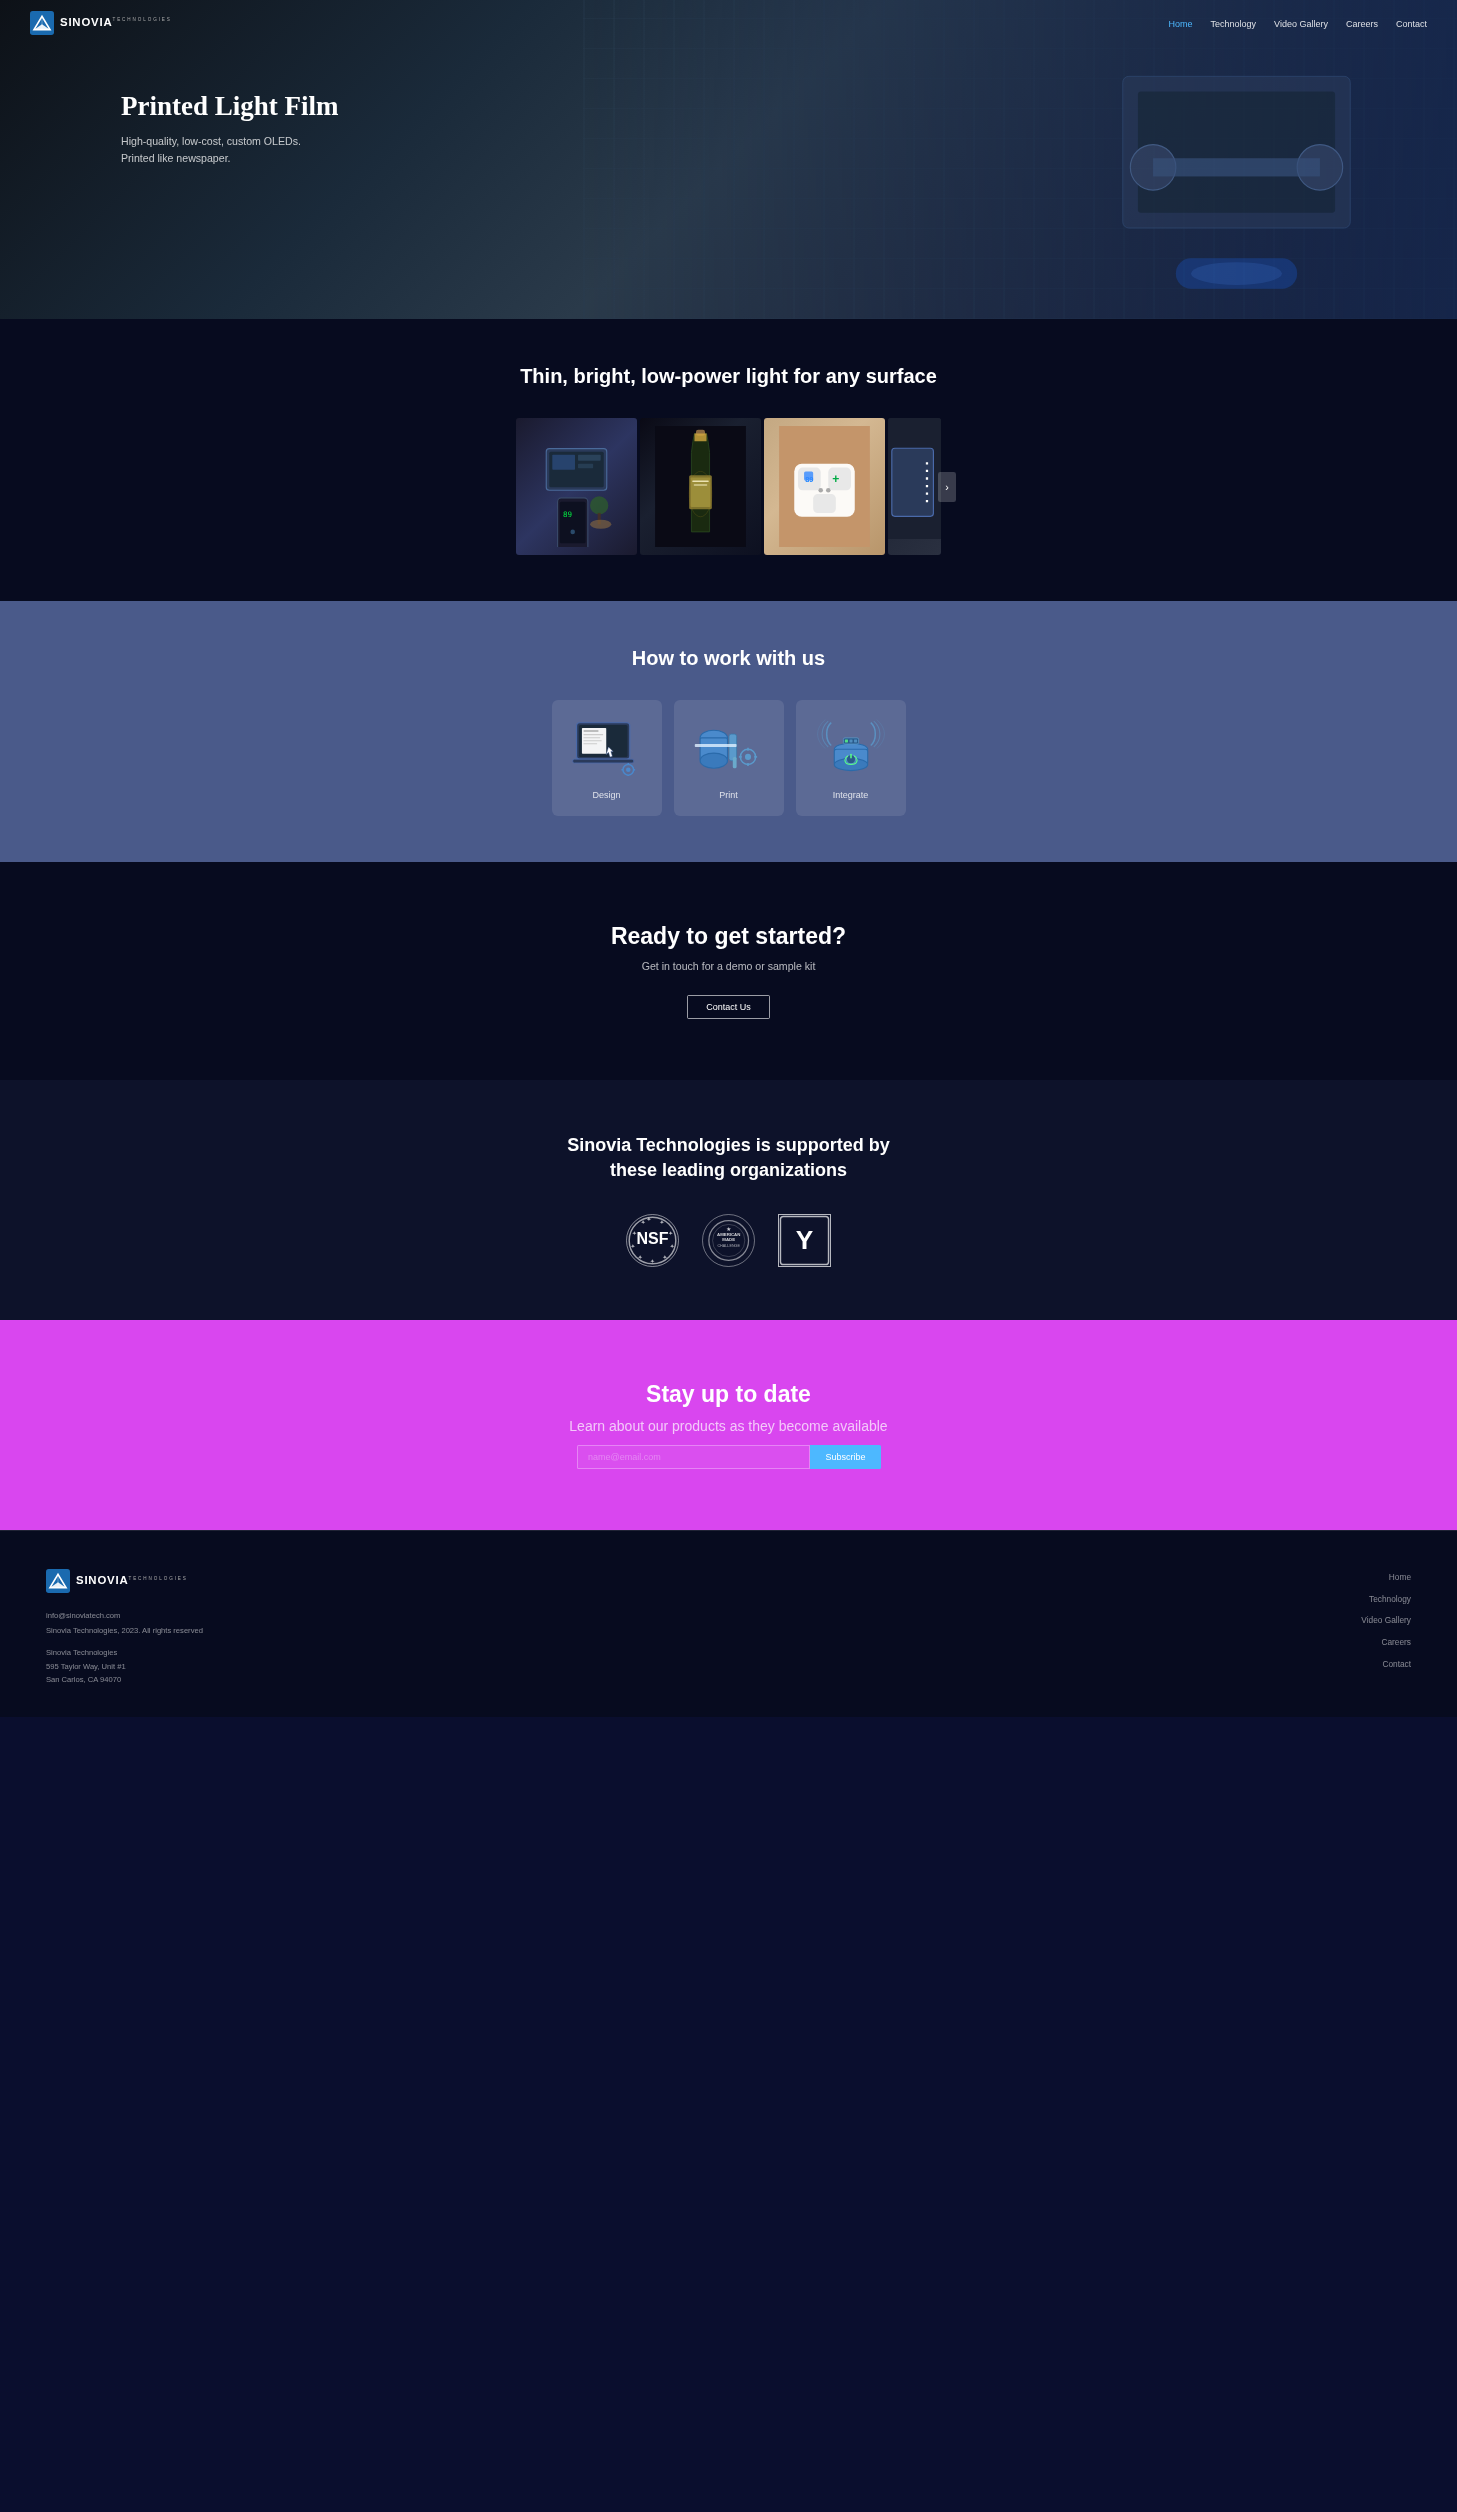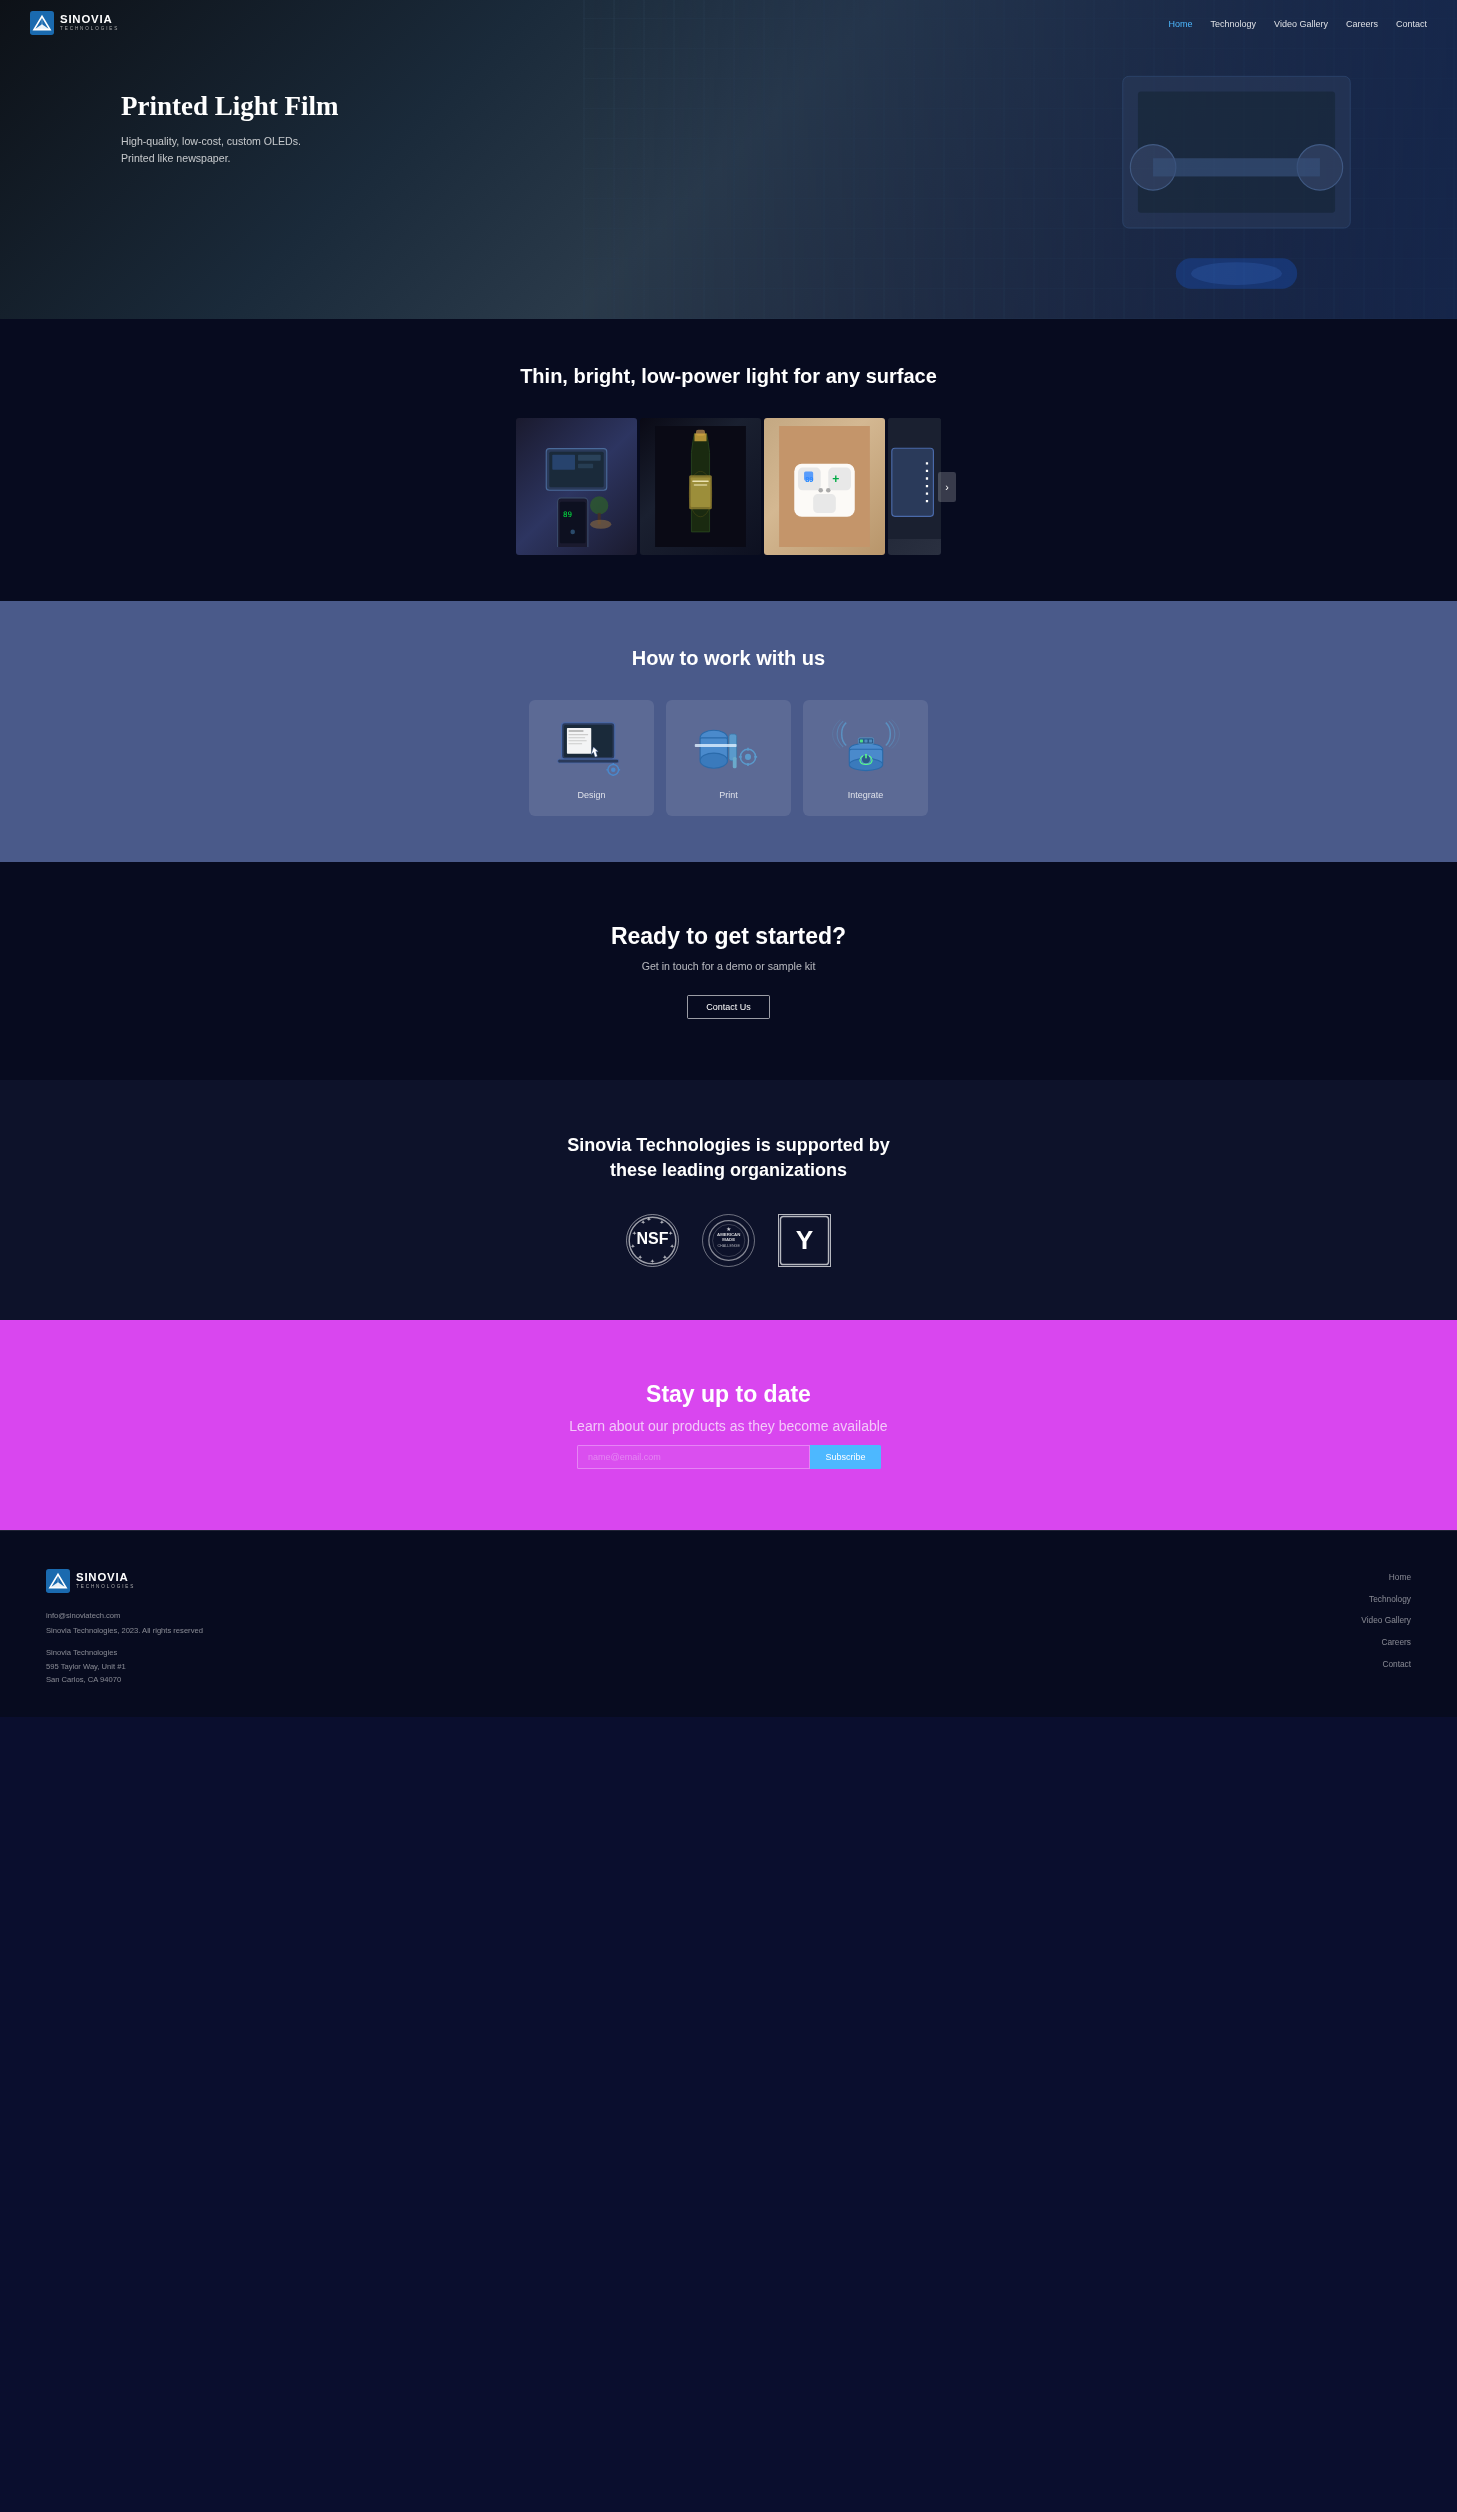"SINOVIA" .sinovia-name { flex-direction: column -> row }
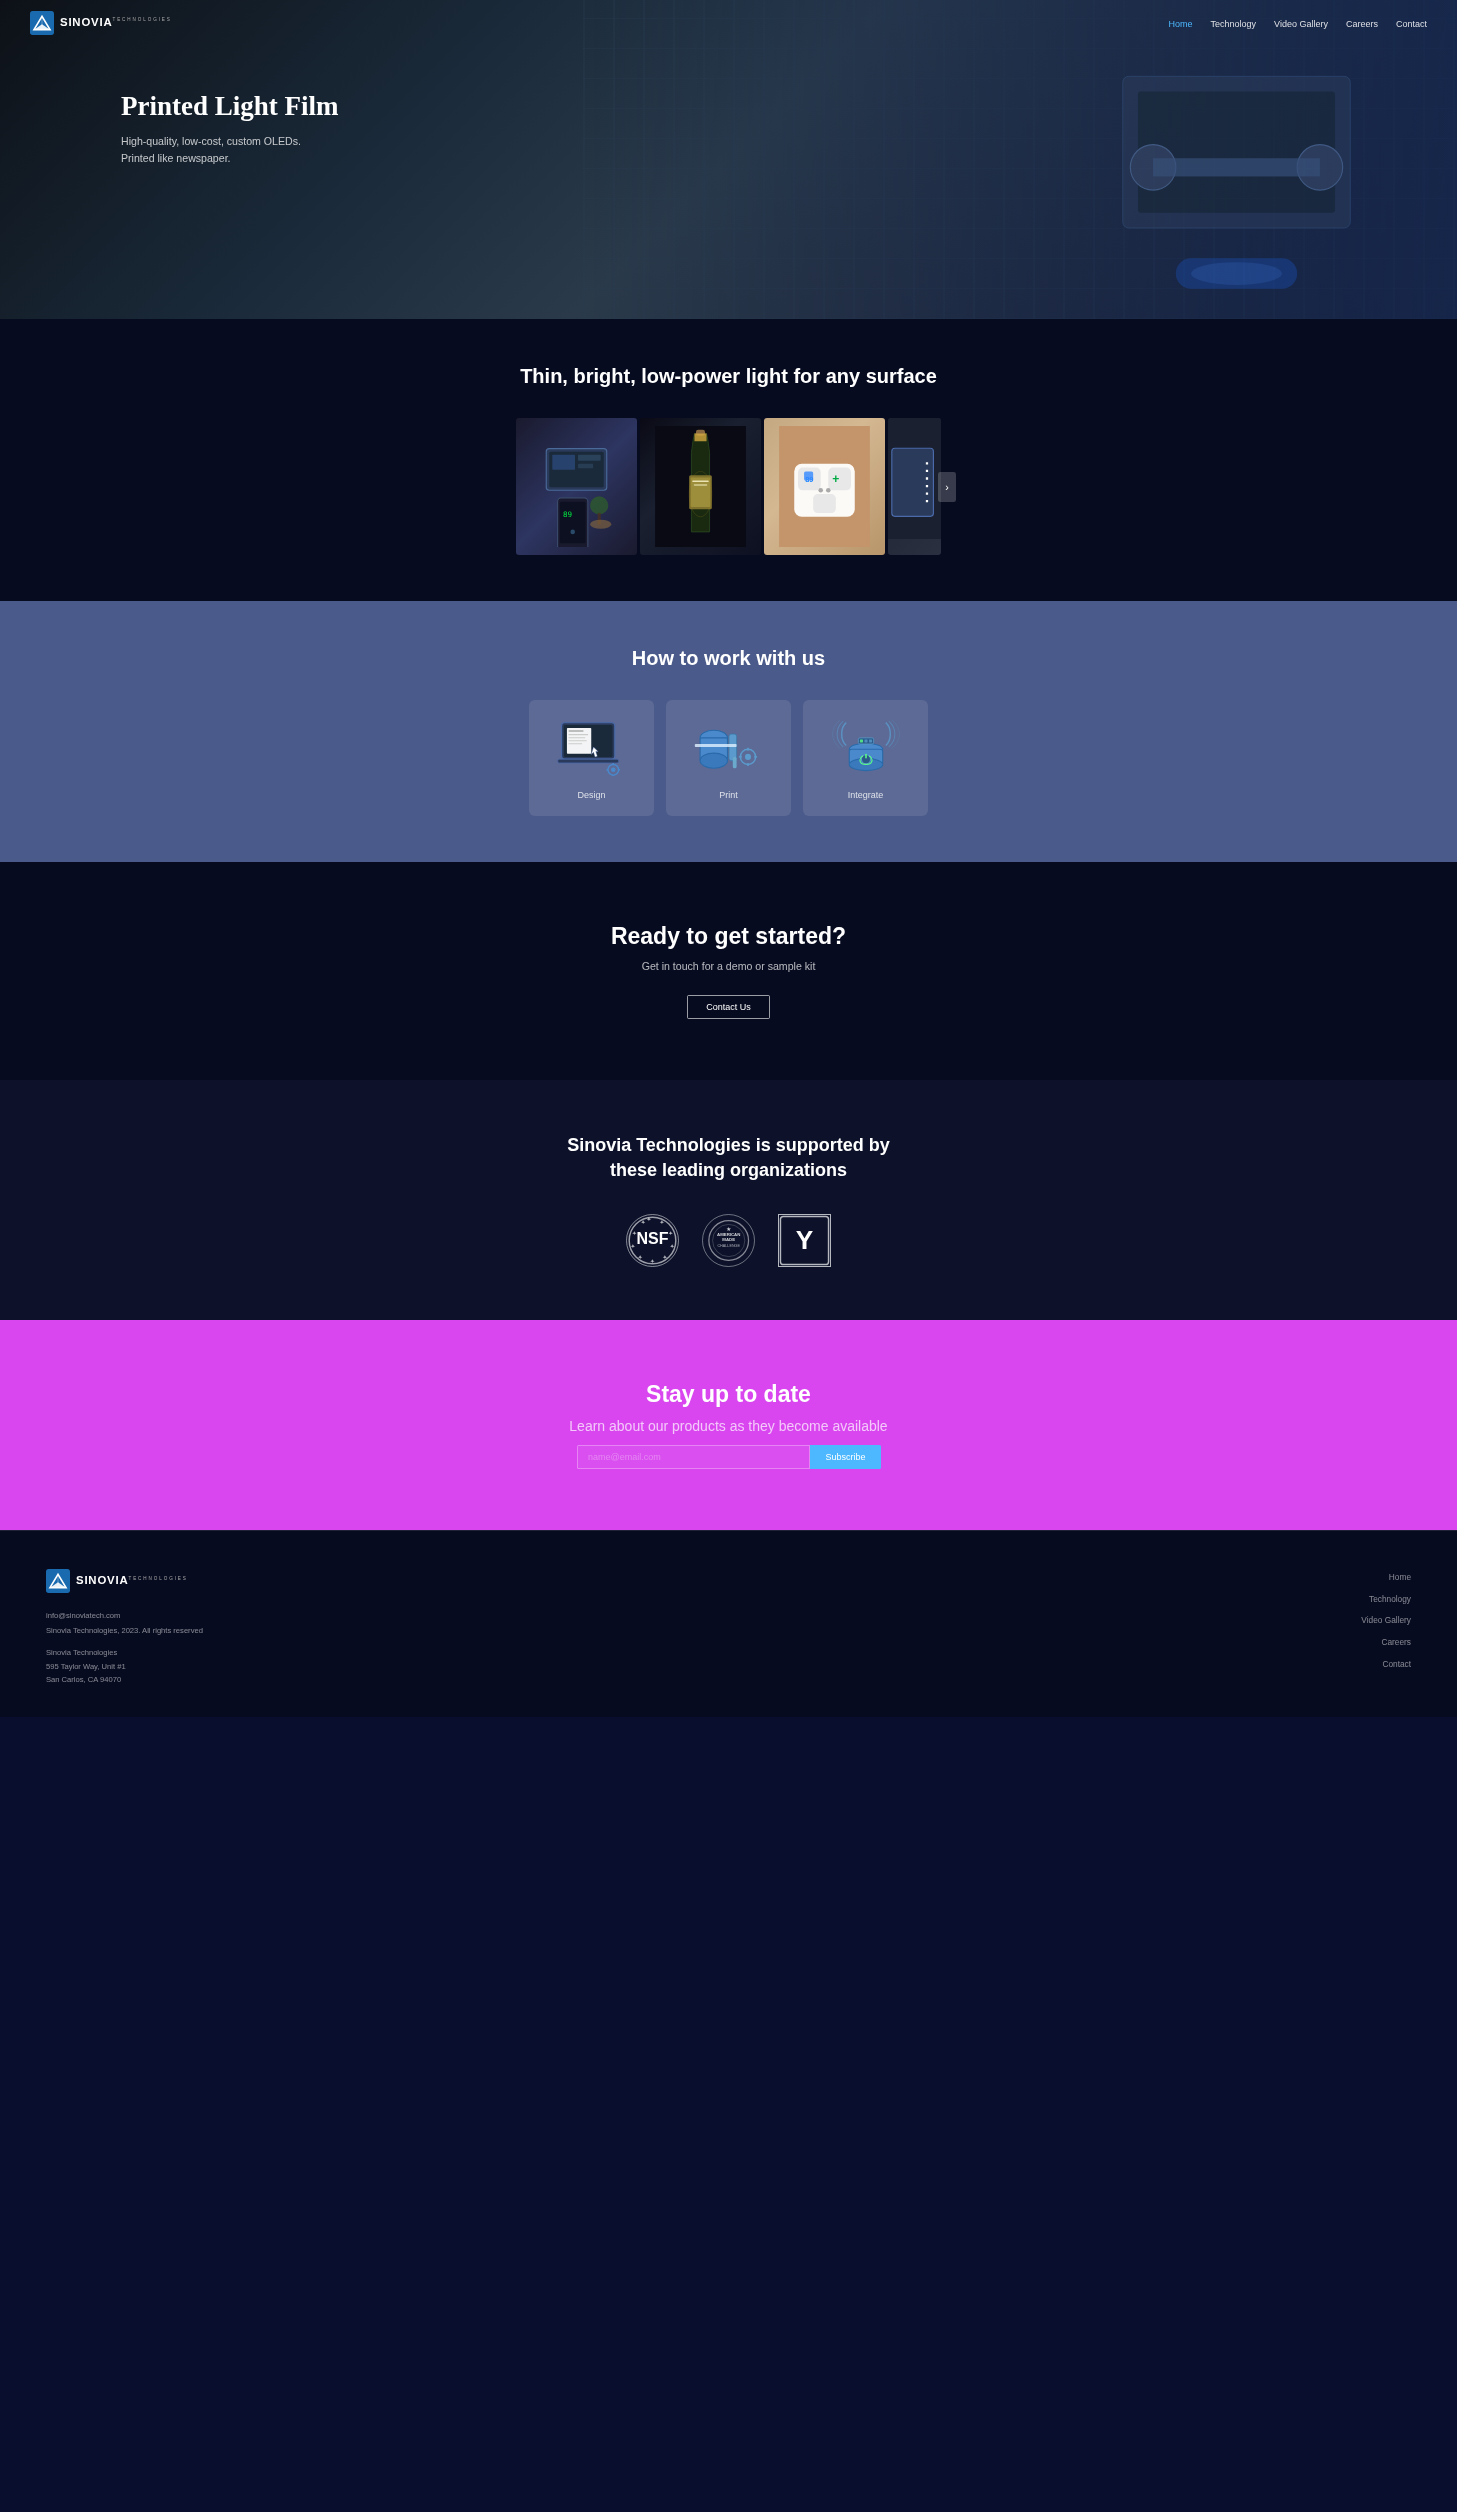"Design" .work-card { width: 125px -> 110px }
